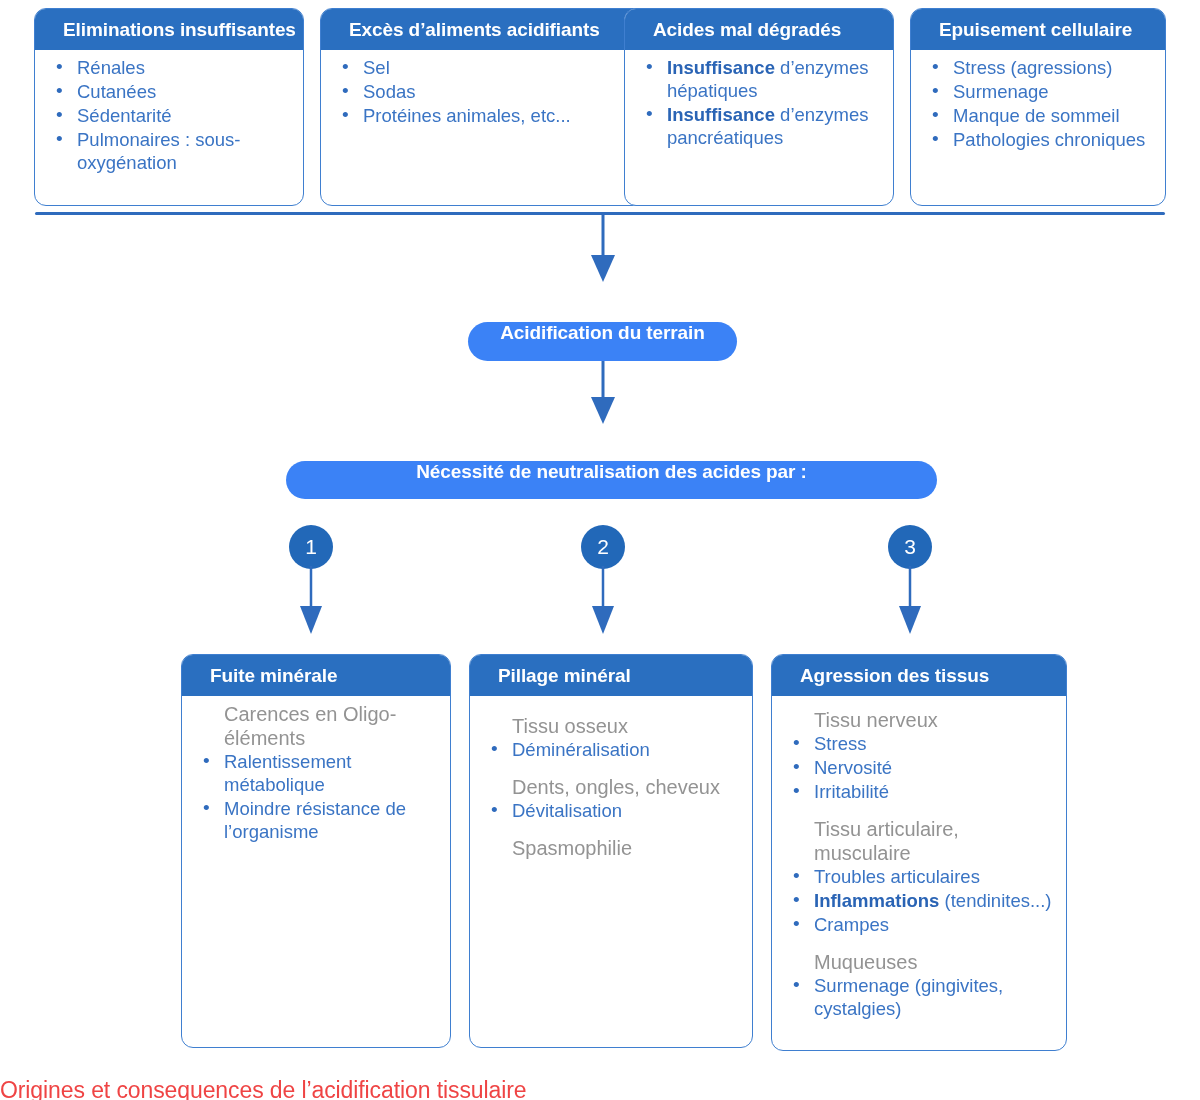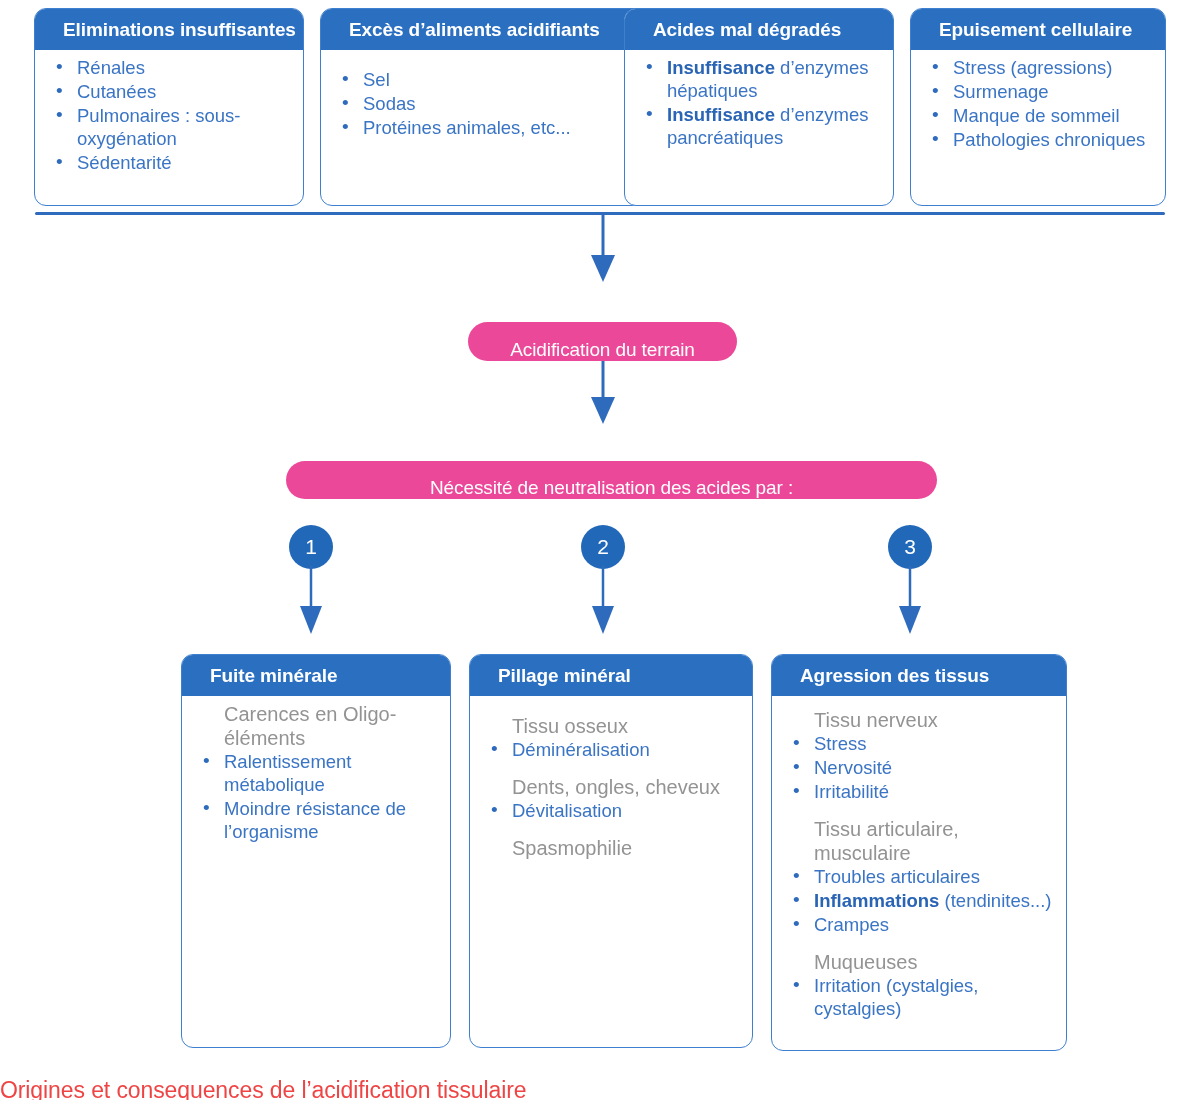"Sel" div.card-body { padding-top: 18px -> 6px }
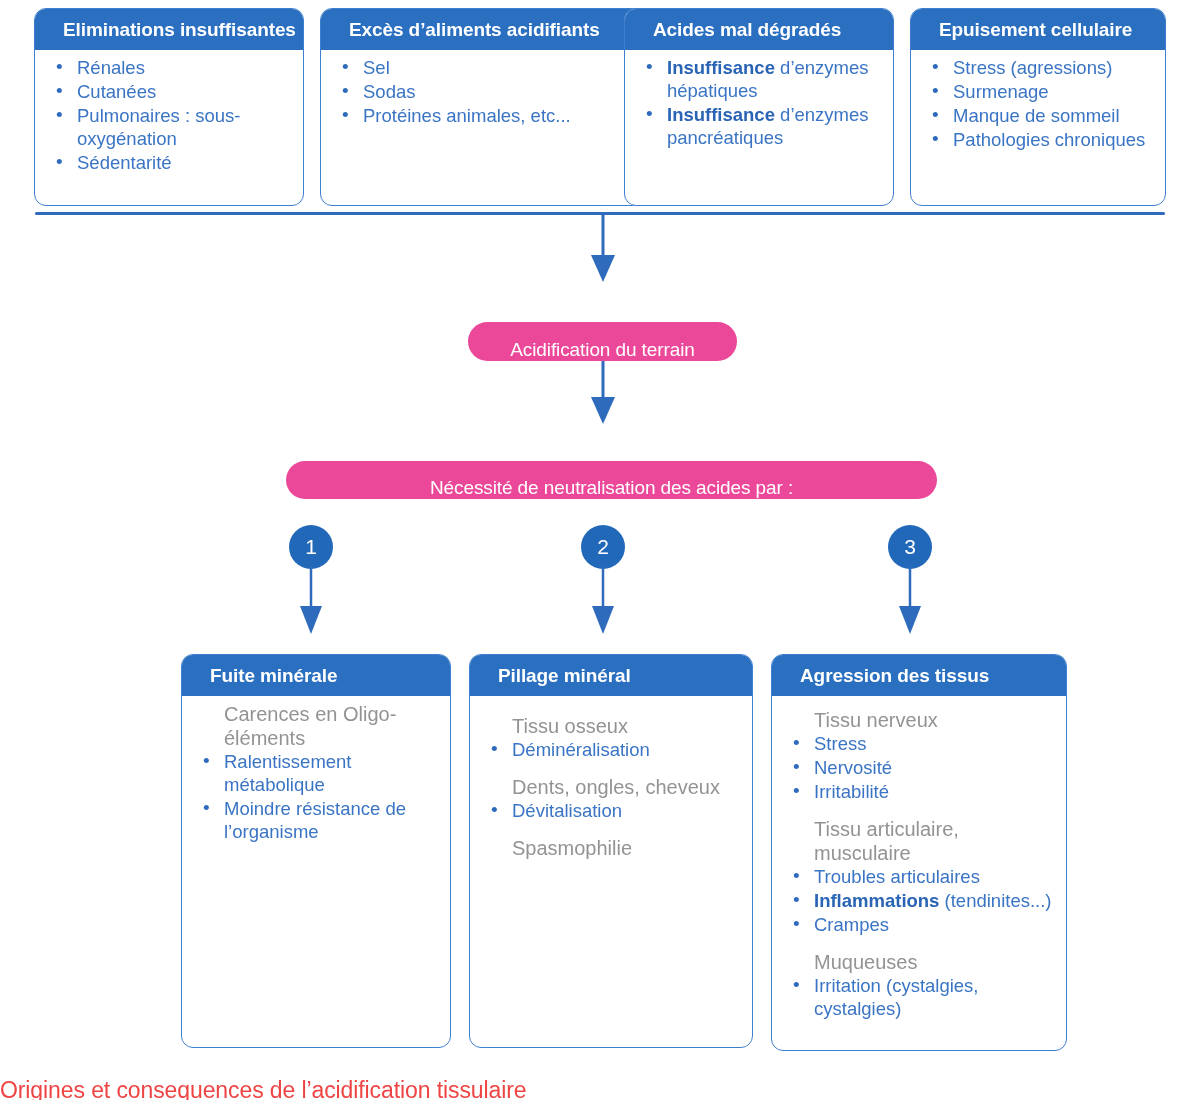"Pulmonaires : sous-oxygénation" li { order: before "Sédentarité" -> after "Sédentarité" }
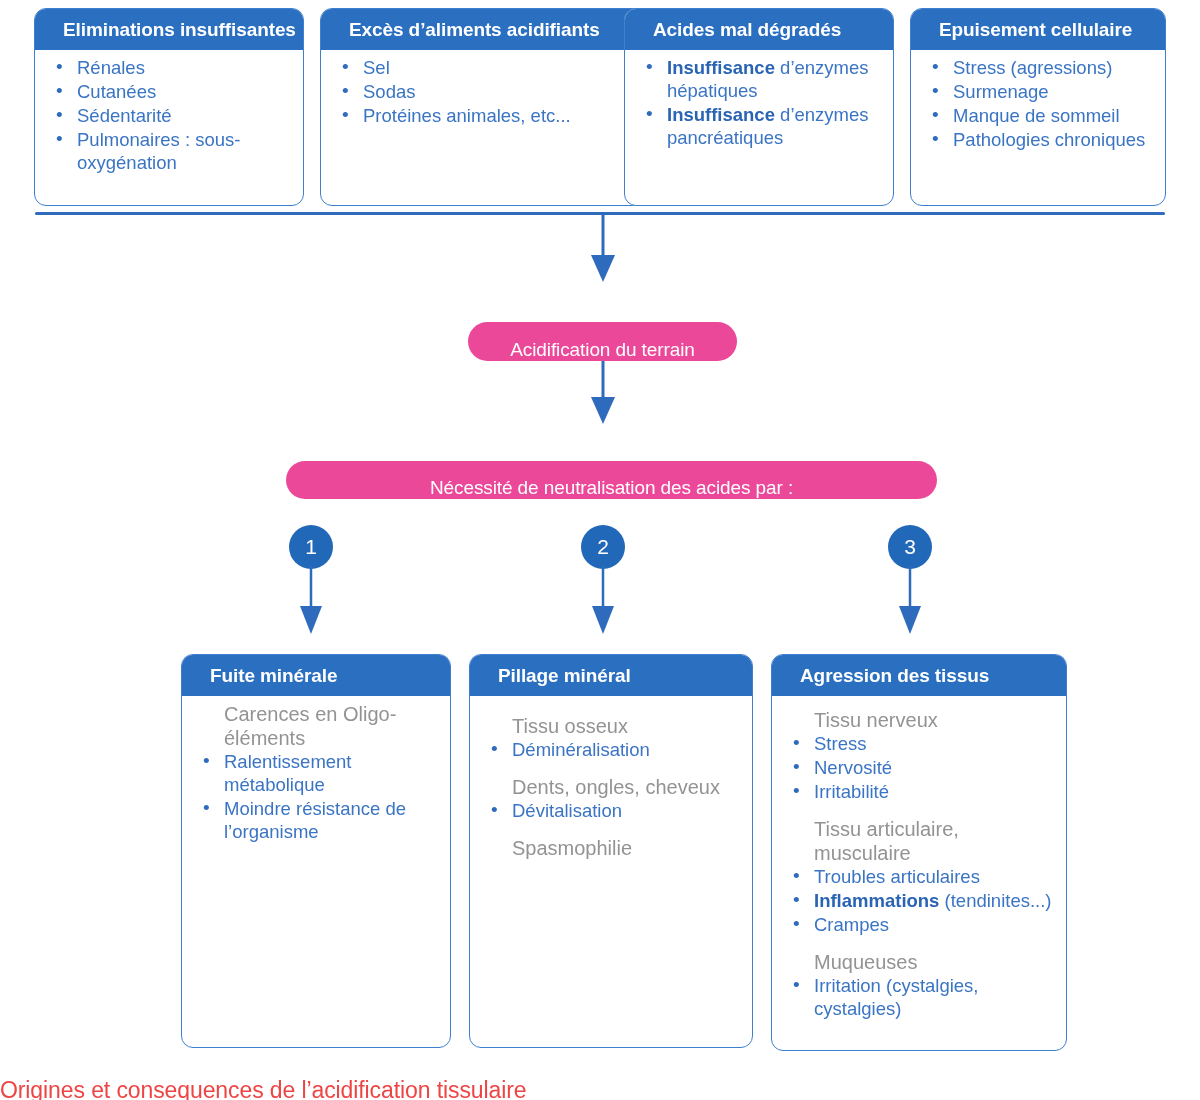"Acidification du terrain" .pill { align-items: flex-end -> flex-start; background: #ec4899 -> #3b82f6; font-weight: normal -> bold }
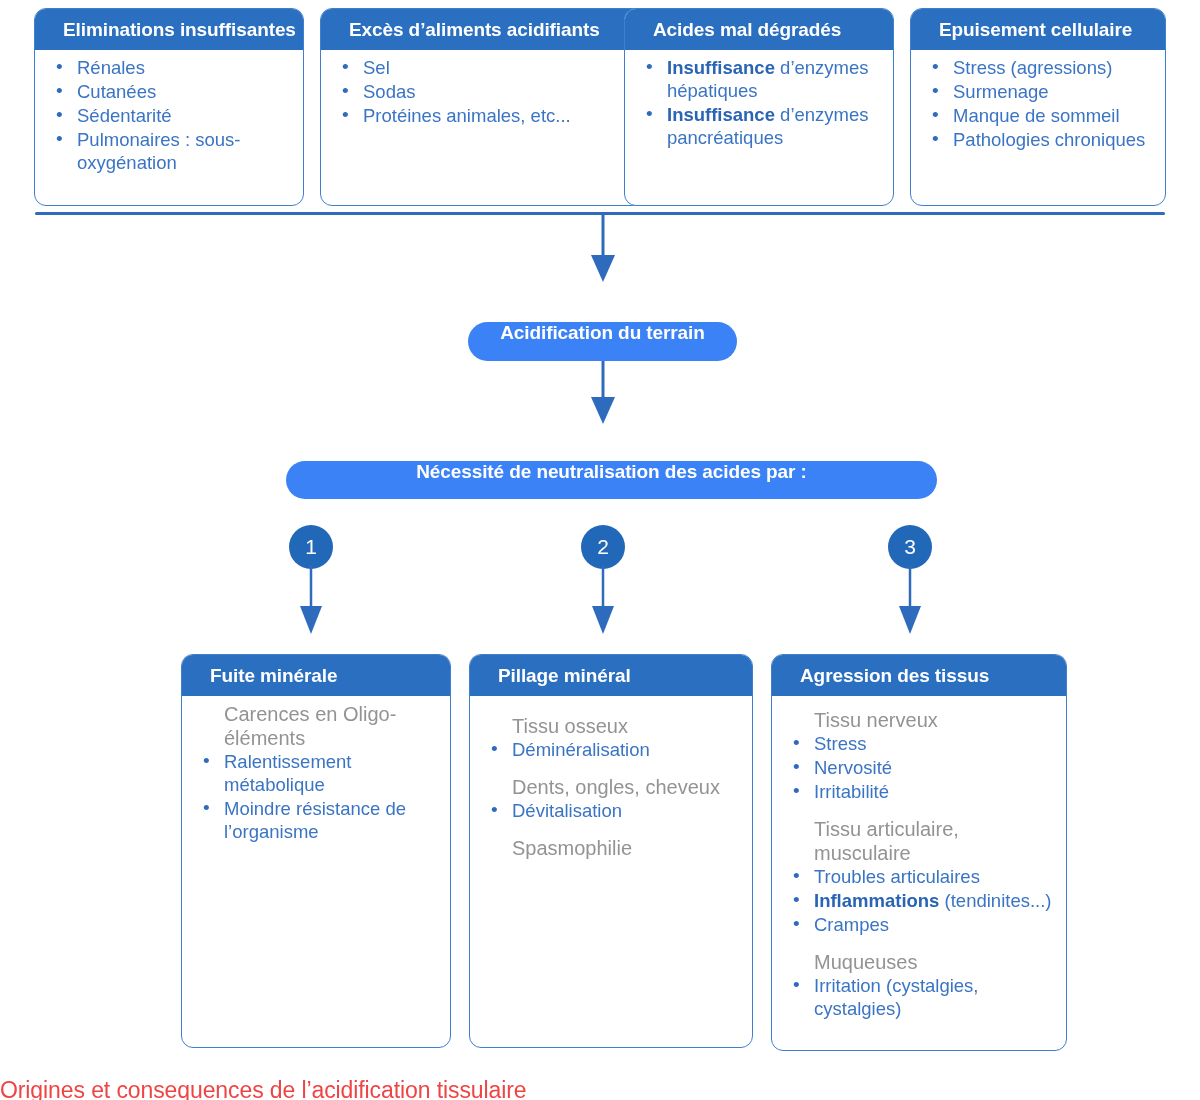"Irritation (cystalgies, cystalgies)" span { text: Irritation (cystalgies -> Surmenage (gingivites }
